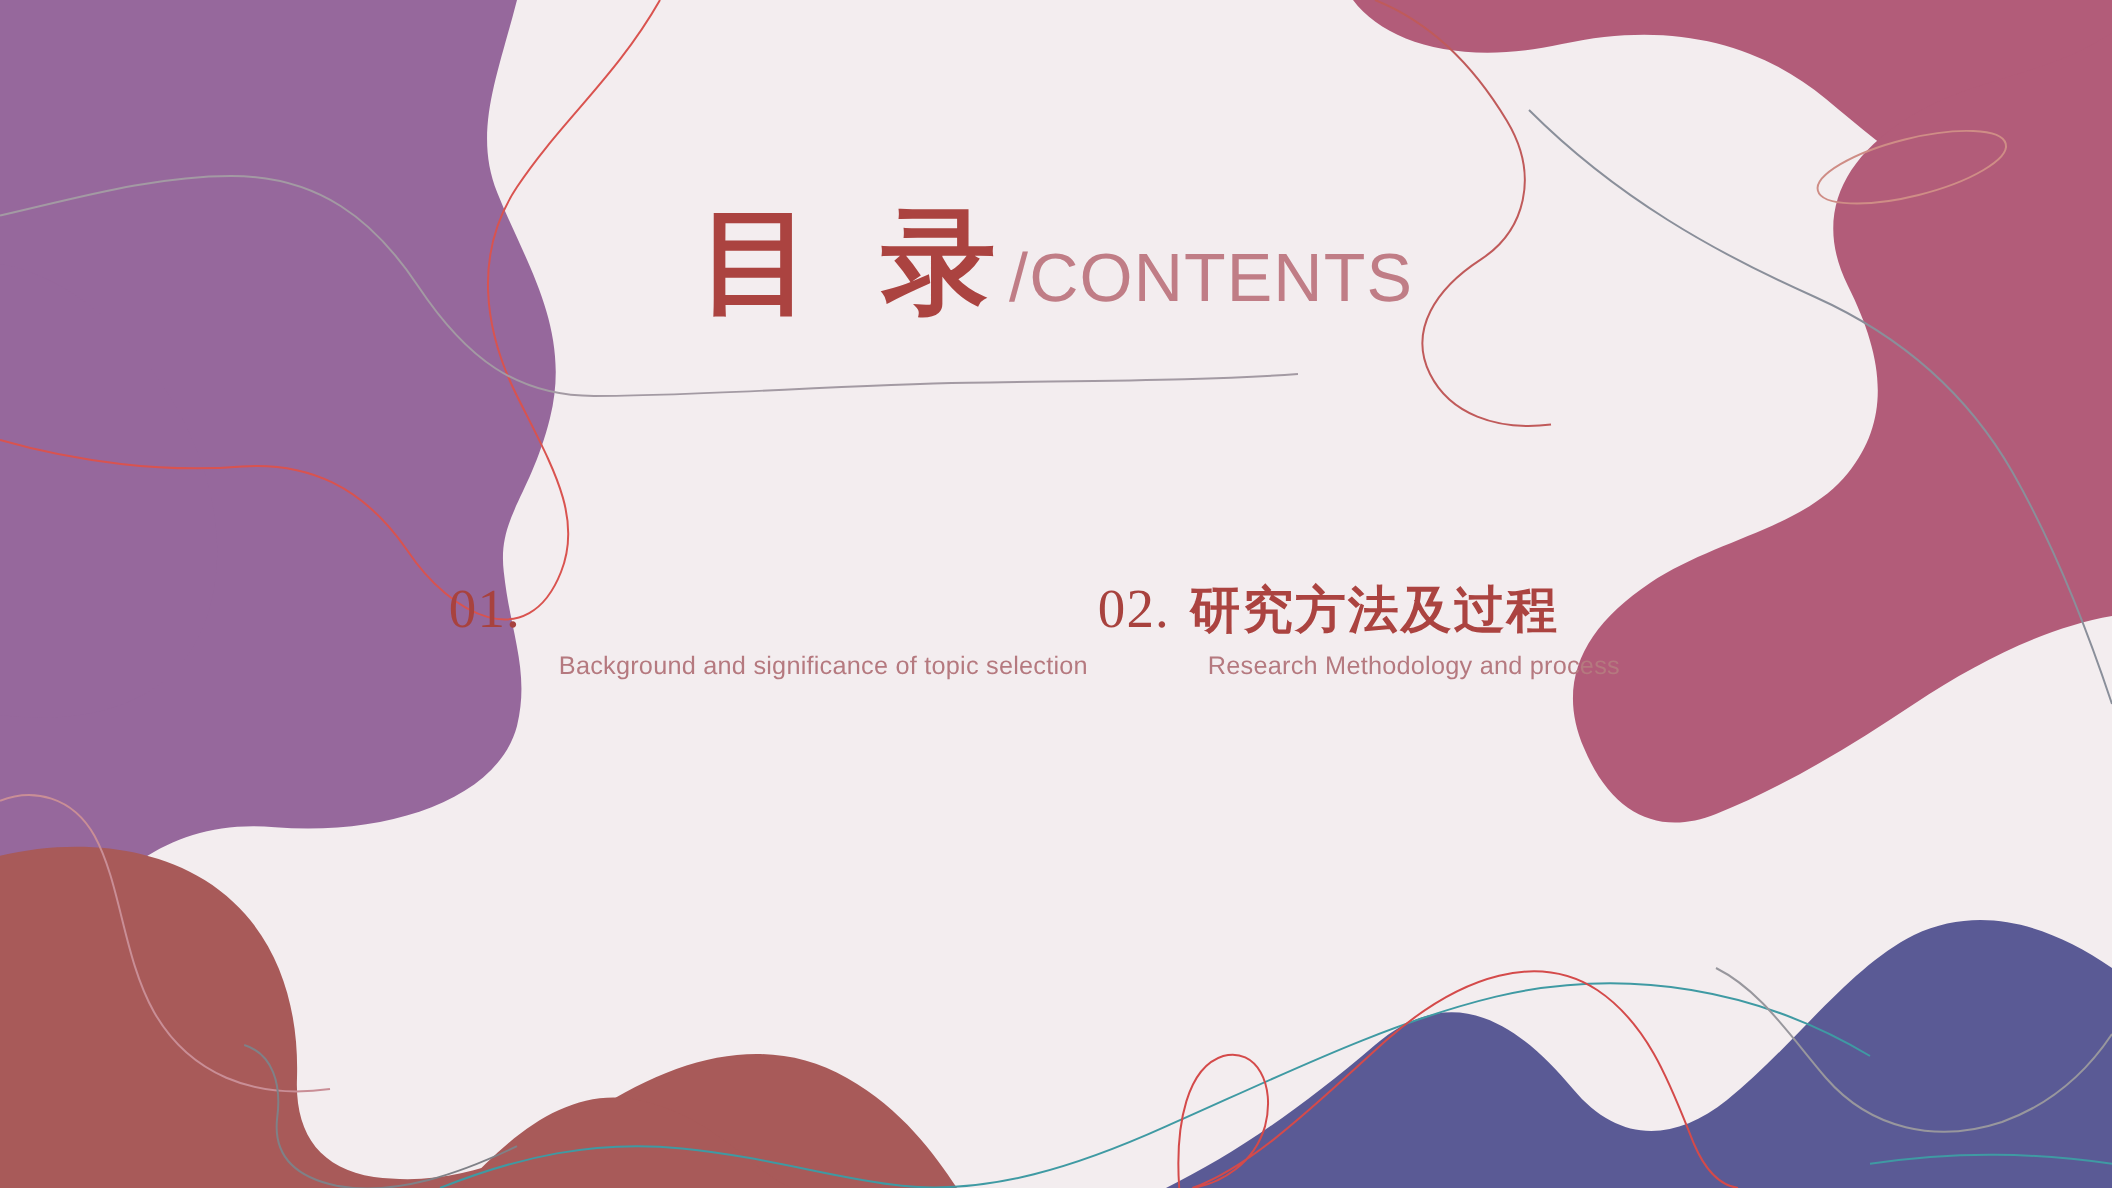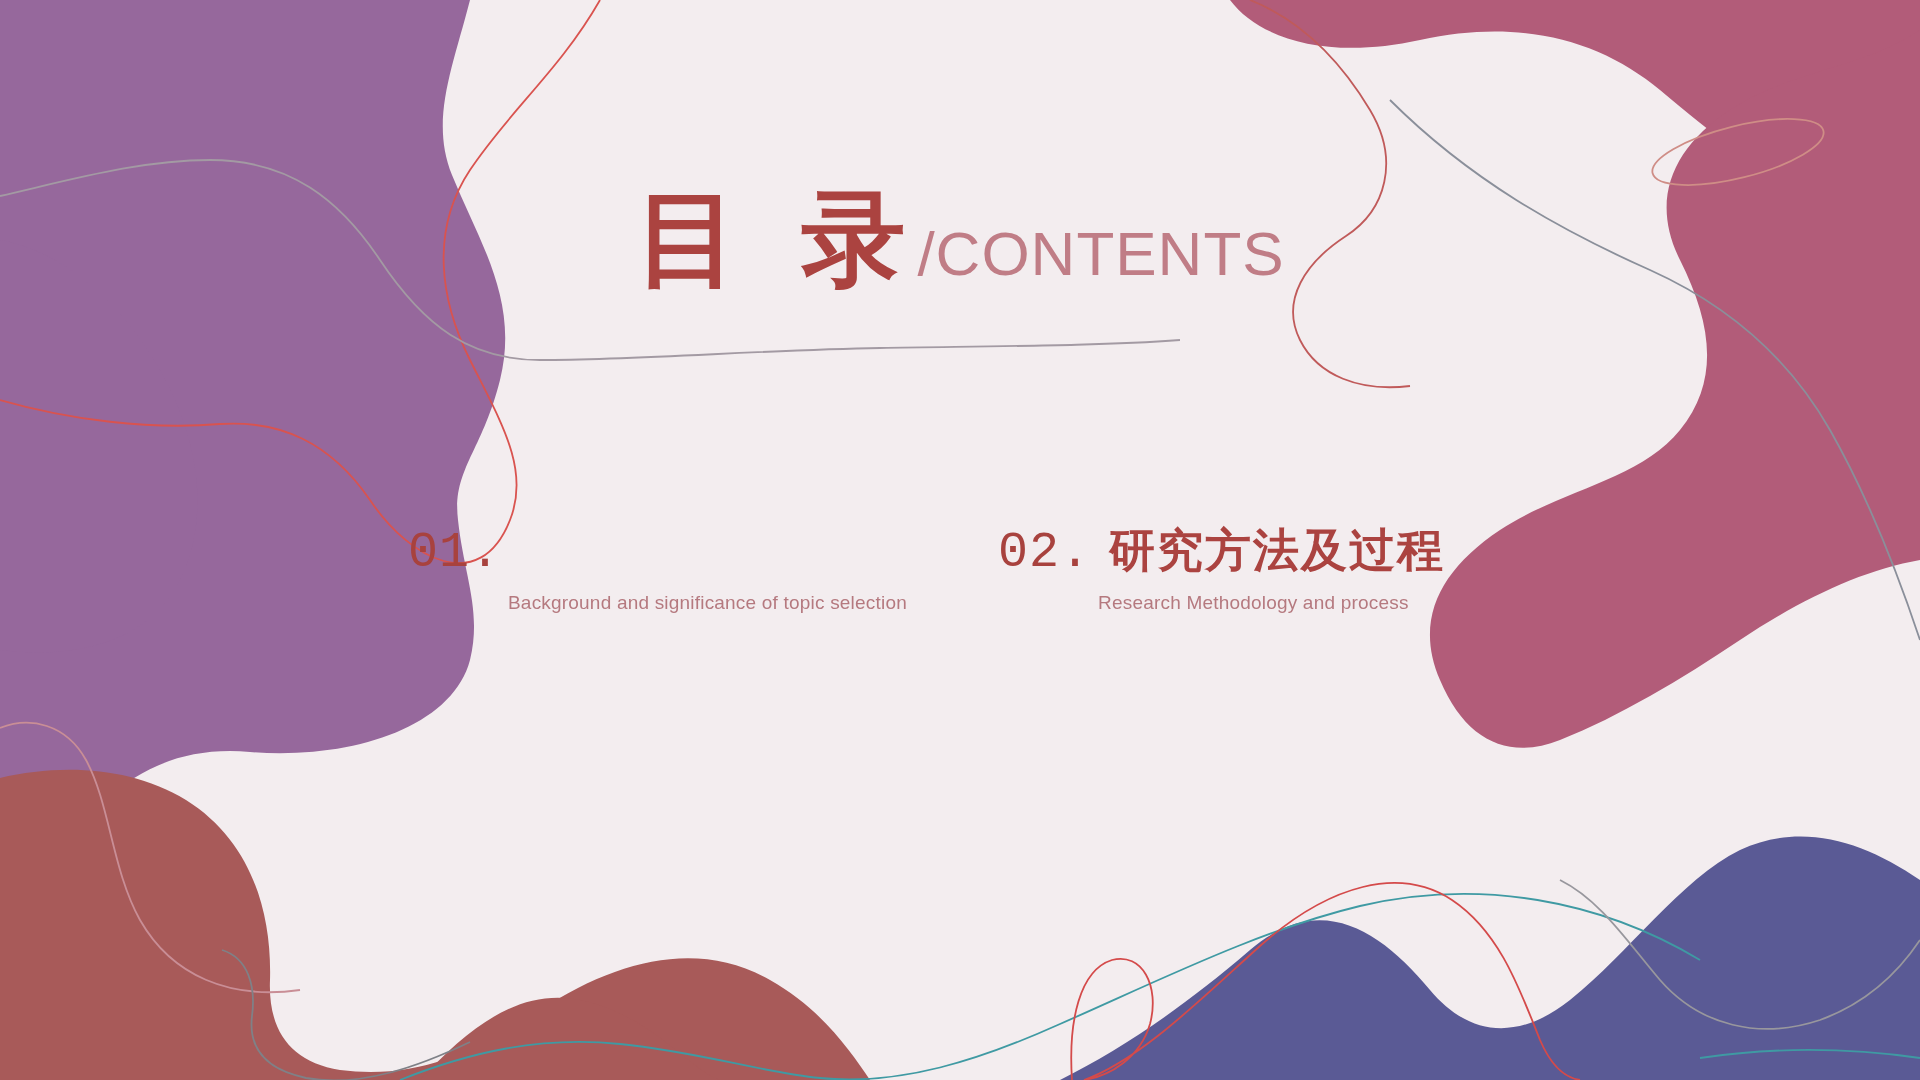"01." .toc-num { font-family: Liberation Mono, monospace -> Liberation Serif, serif }
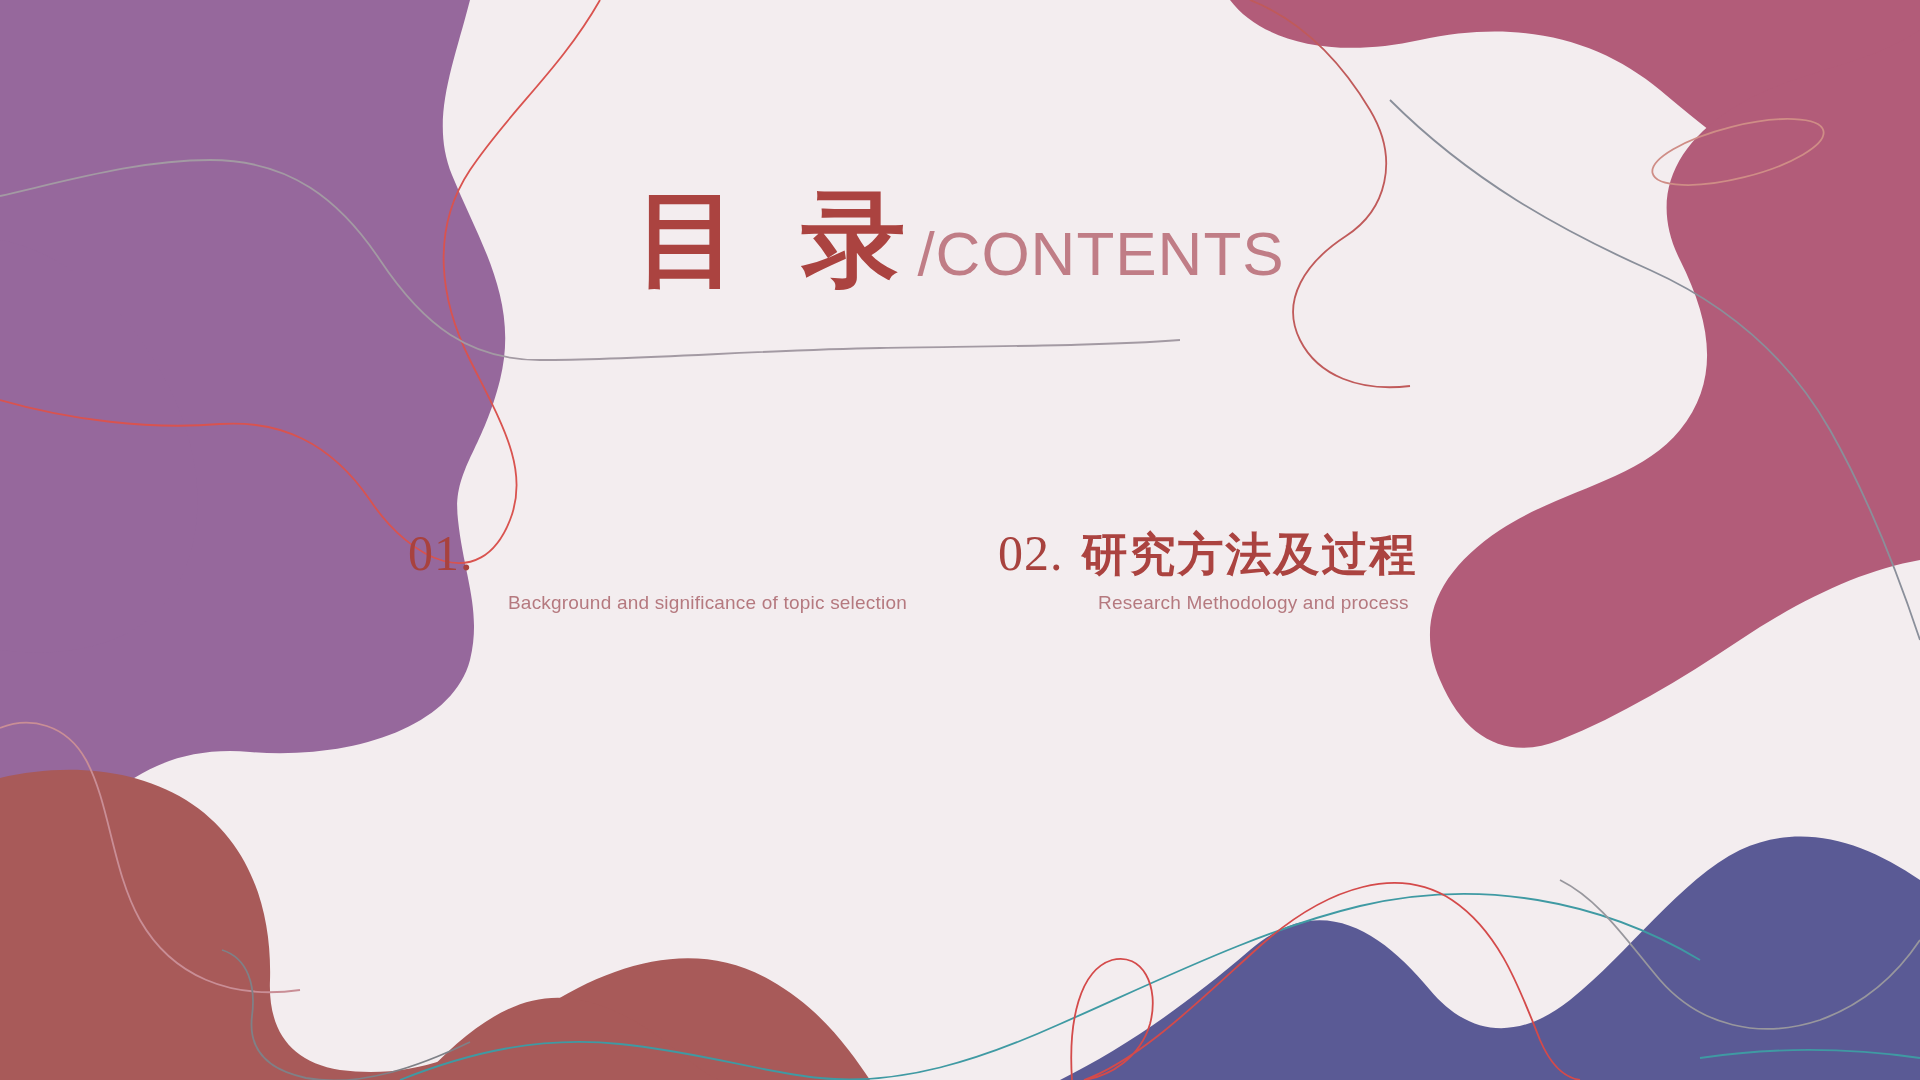"Background and significance of topic" .toc-en { font-size: 19px -> 23px }
